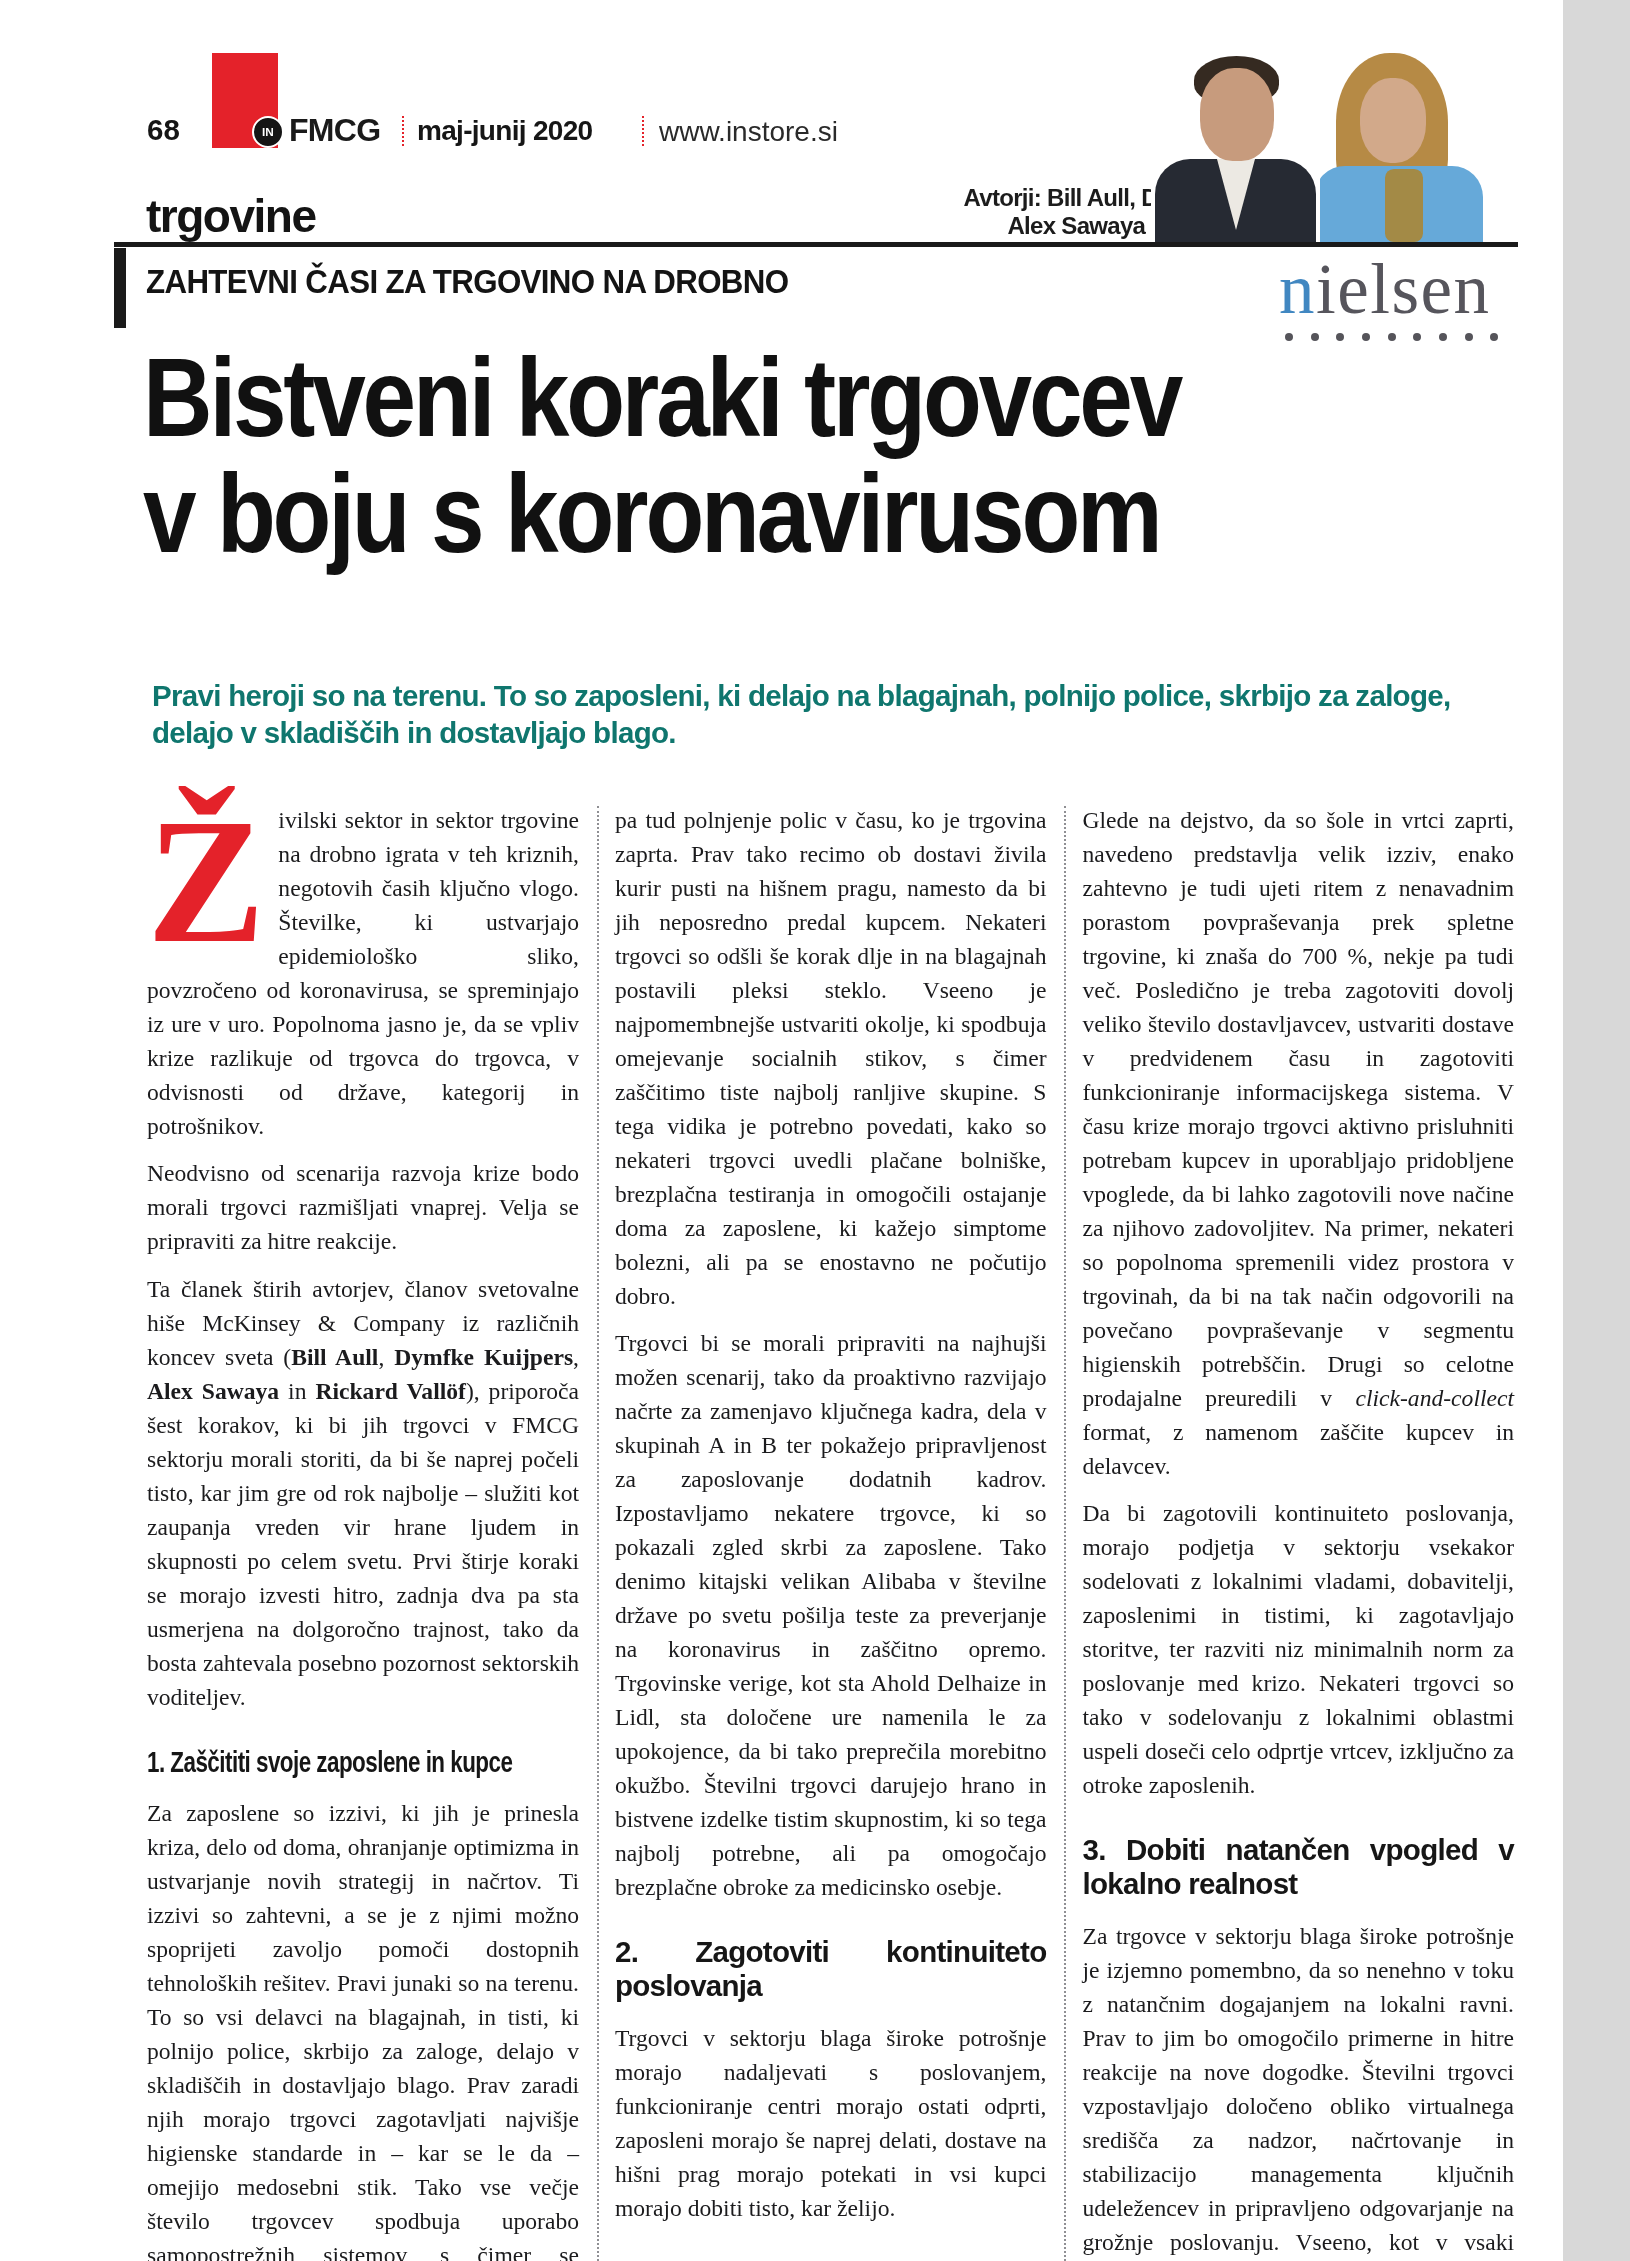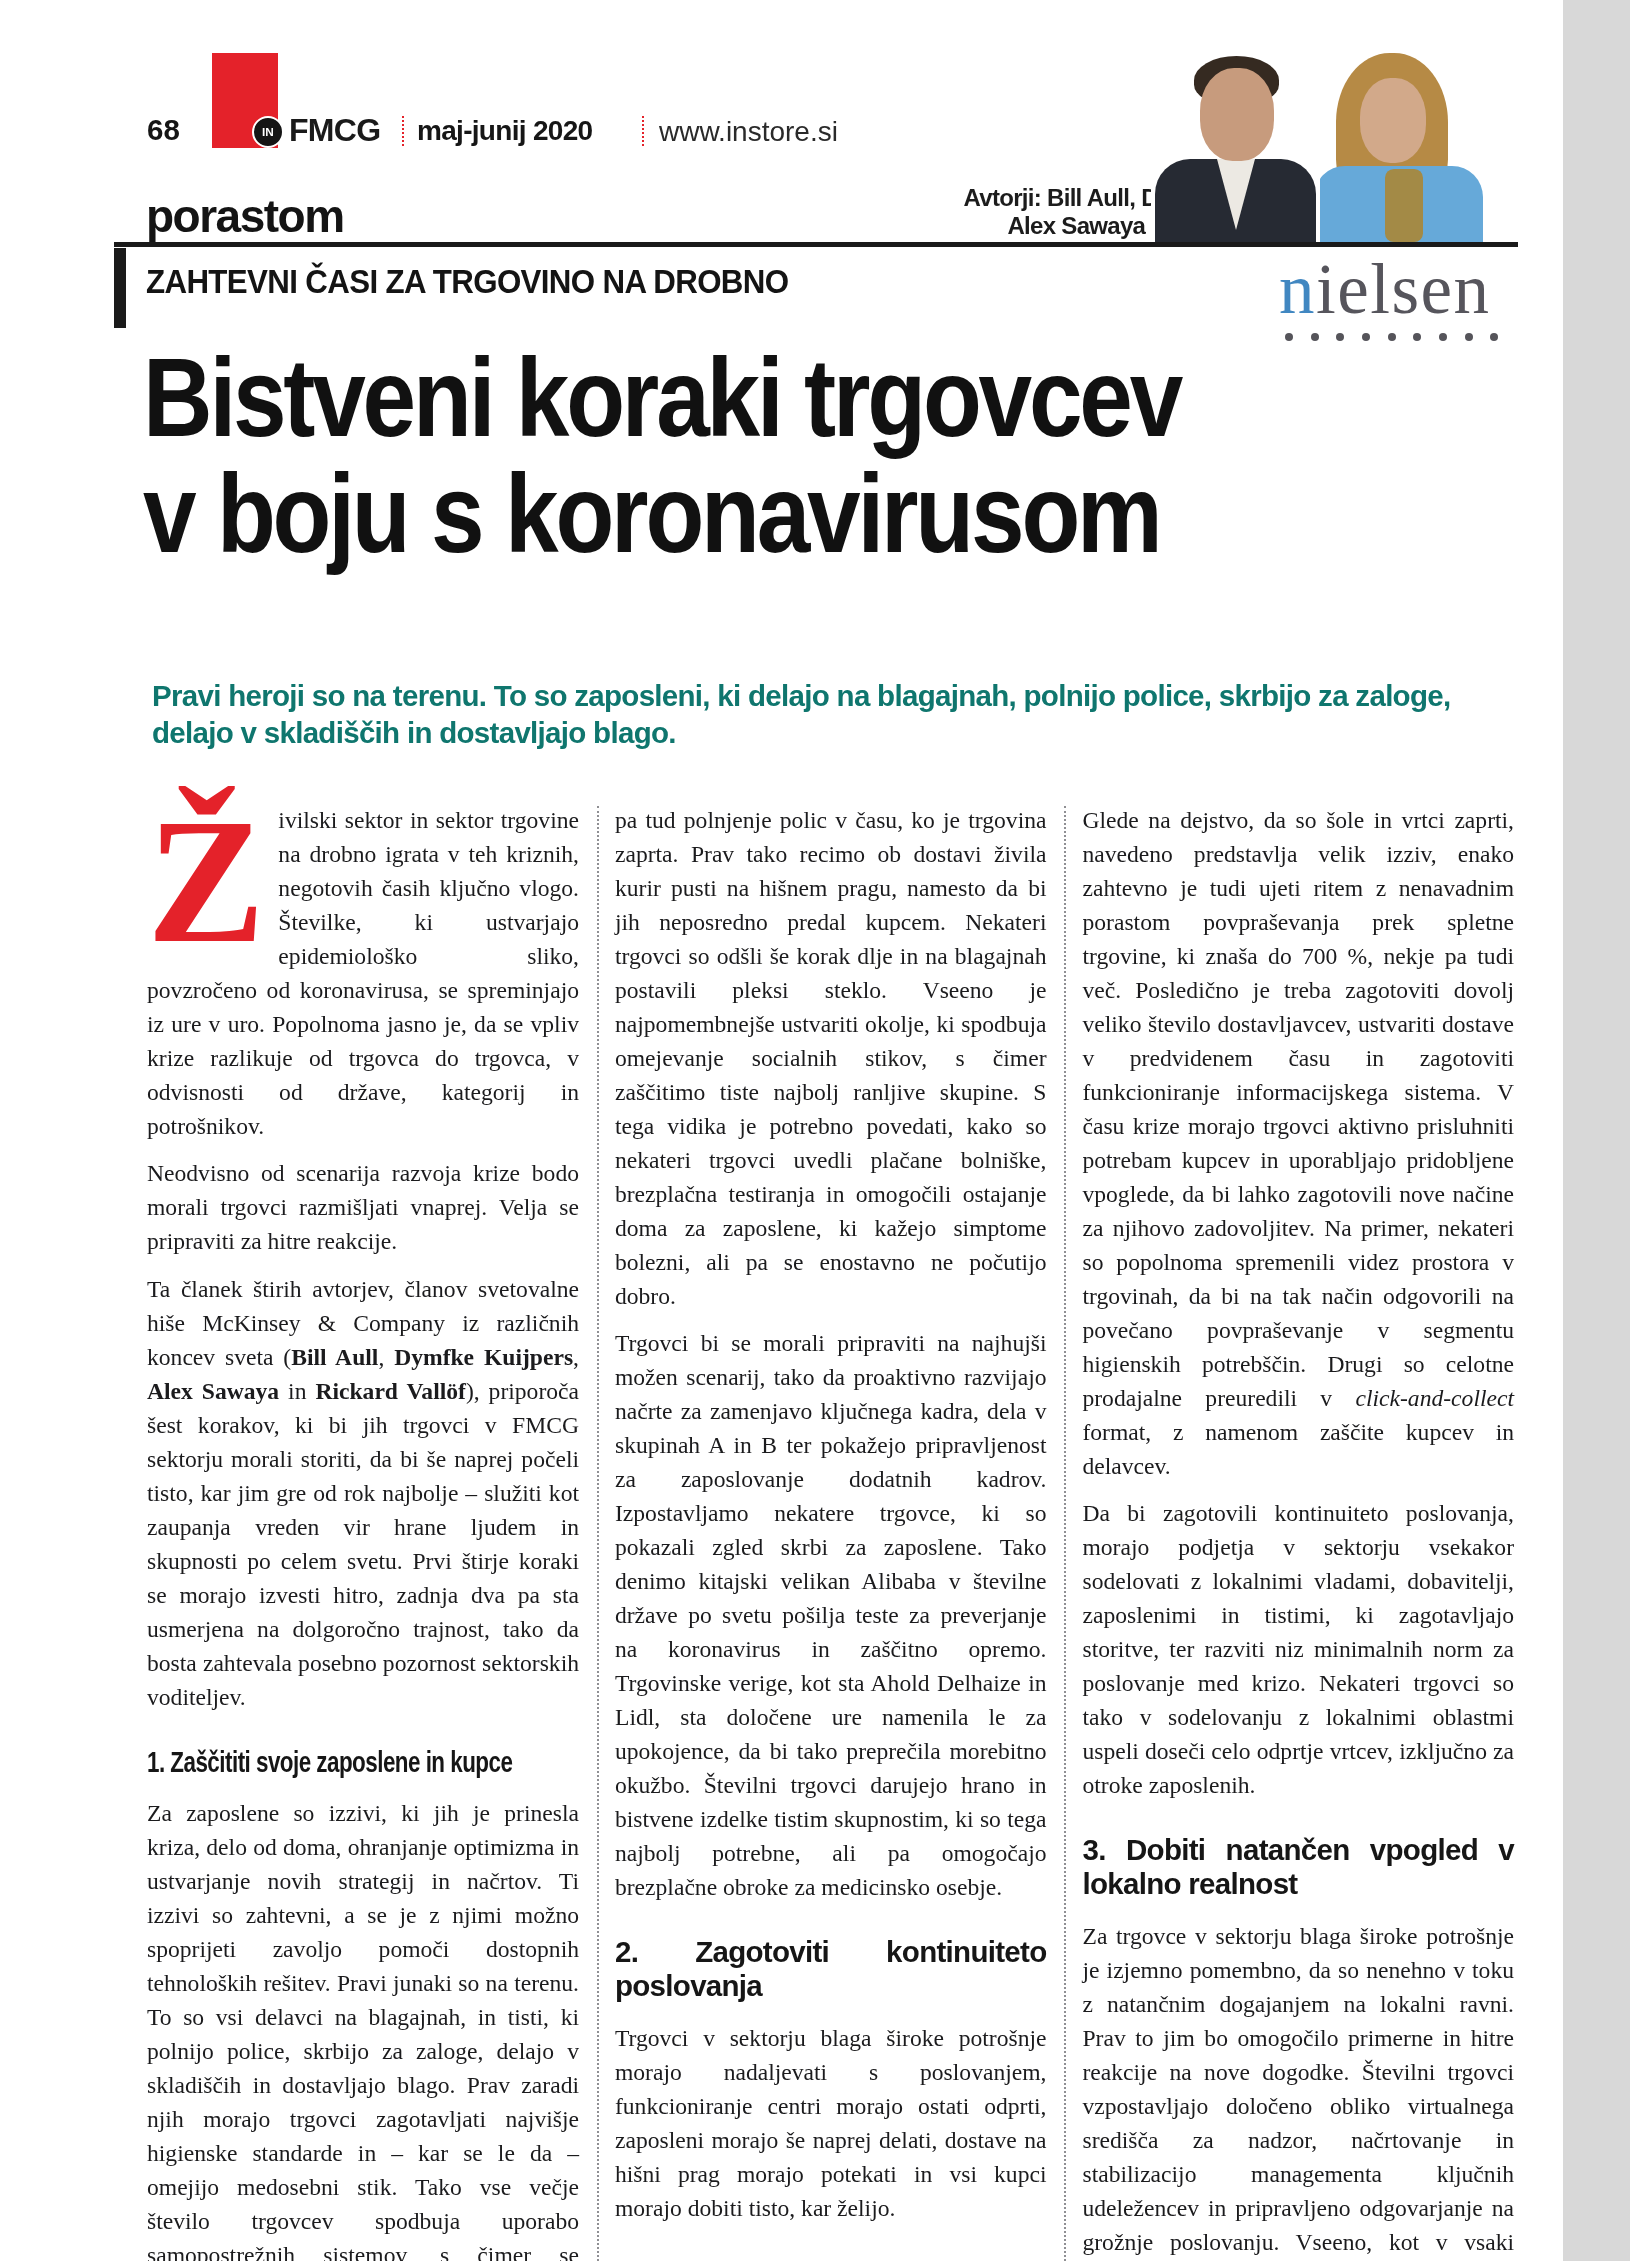"porastom" div.section-label { text: porastom -> trgovine }
